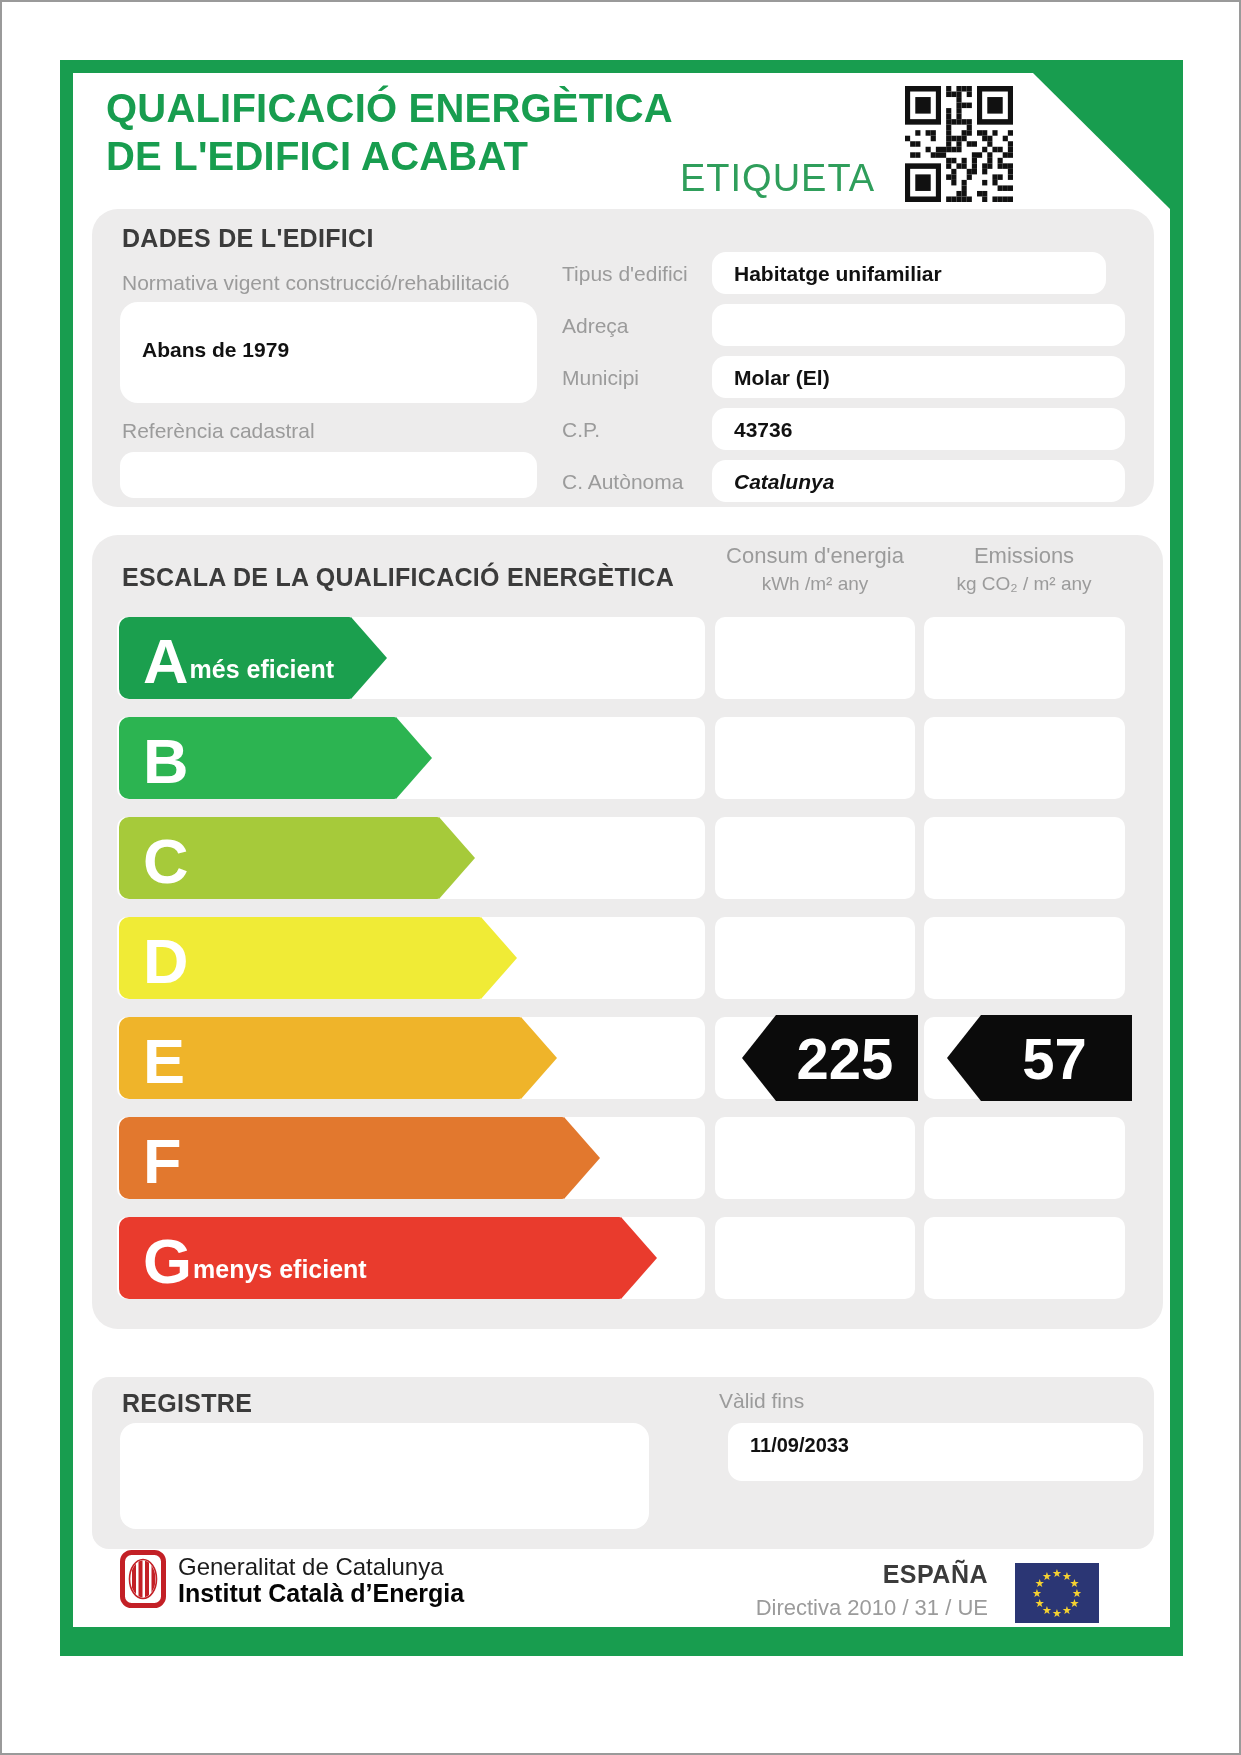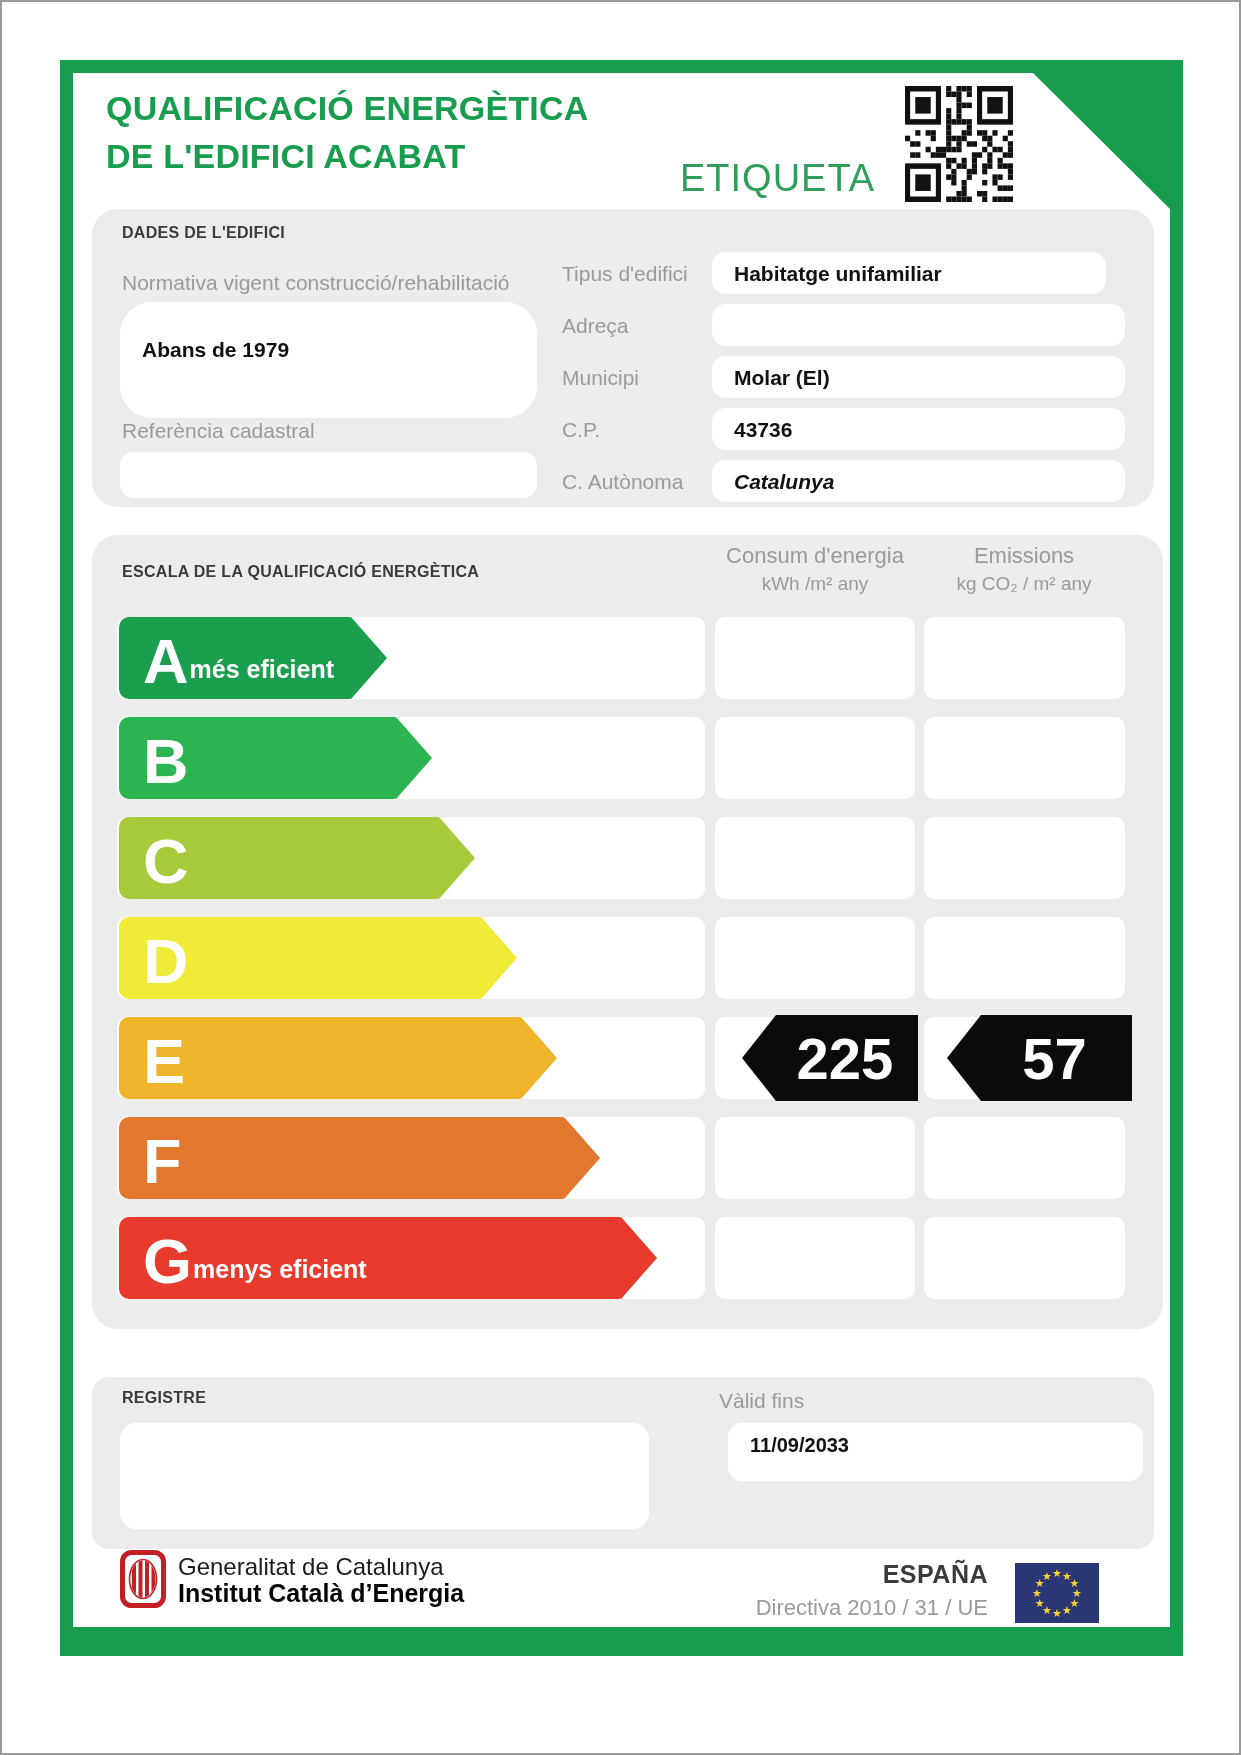"QUALIFICACIÓ ENERGÈTICA" .title { font-size: 34px -> 40px }
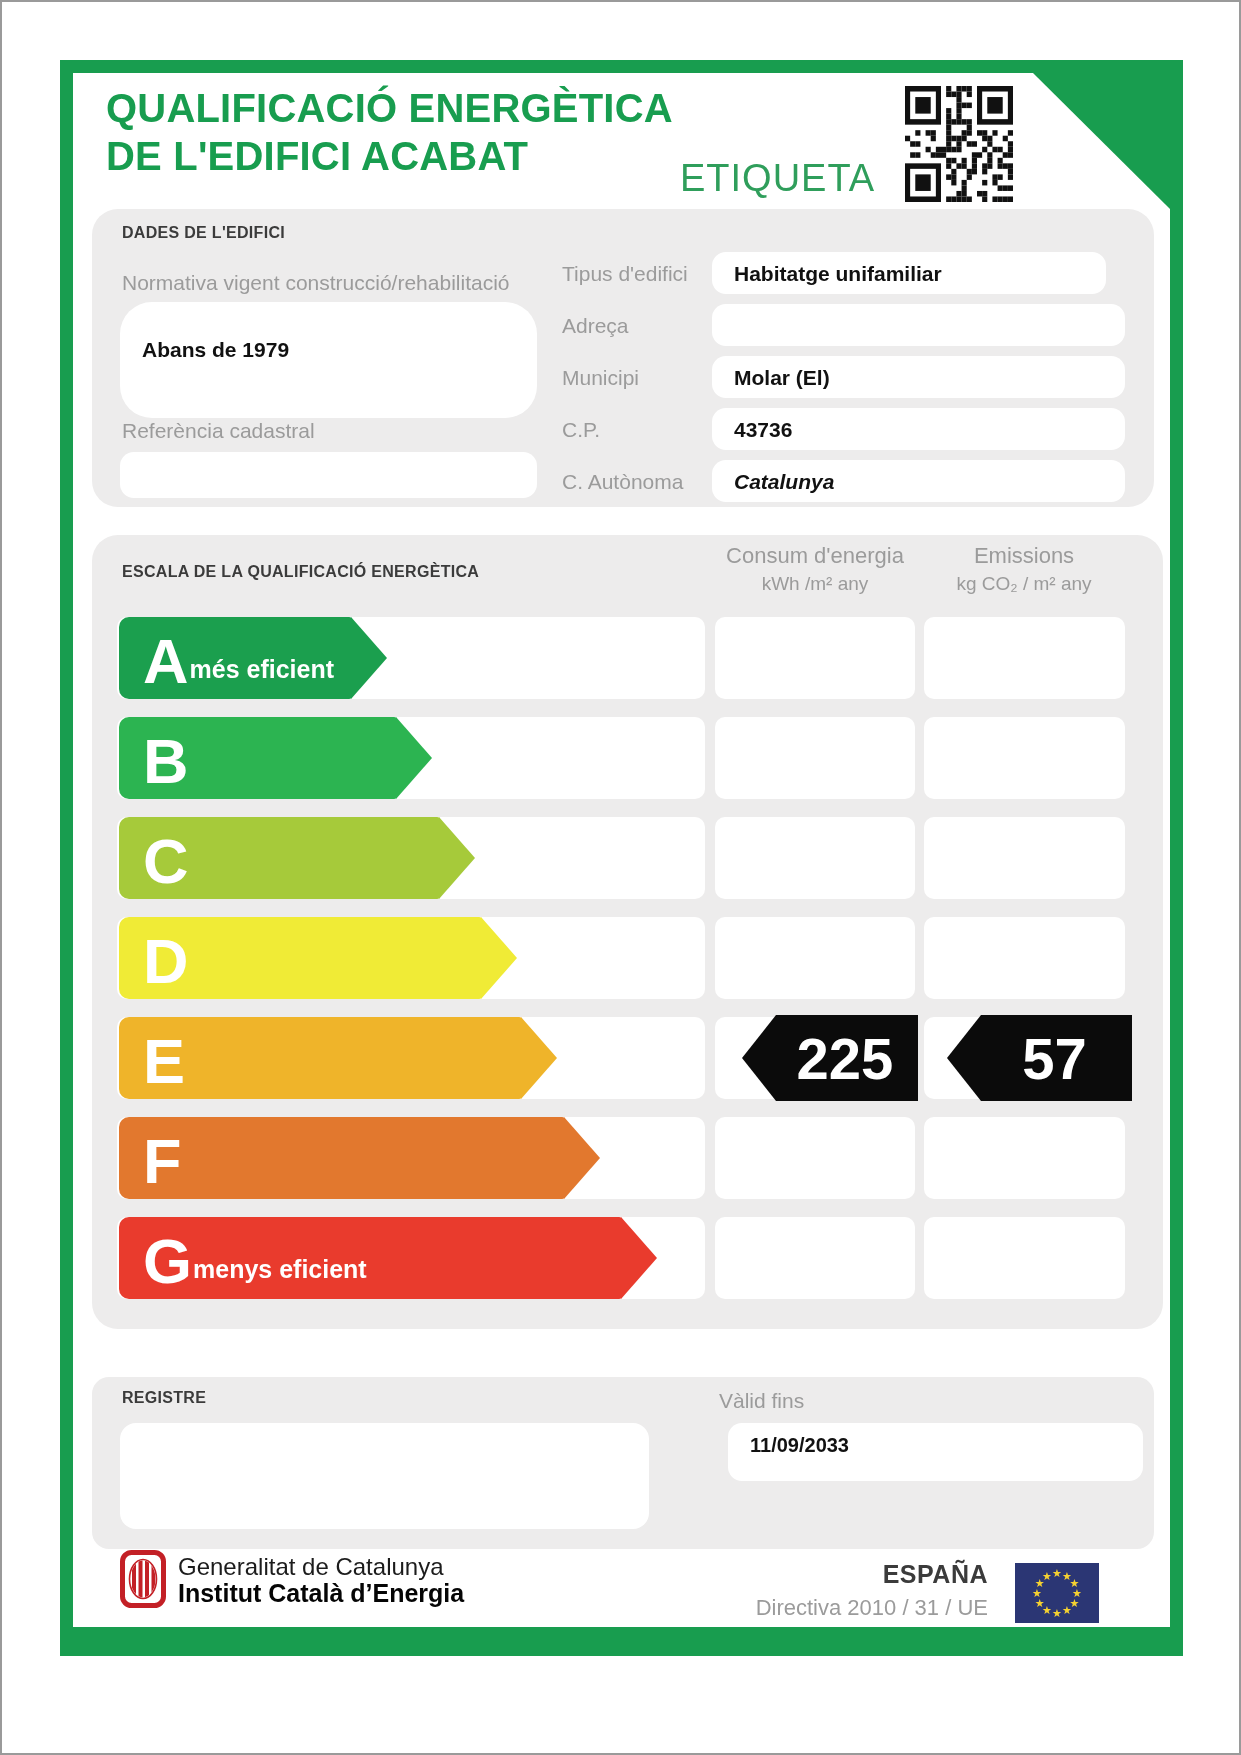"DADES DE L'EDIFICI" .sec-title { font-size: 16px -> 25px }
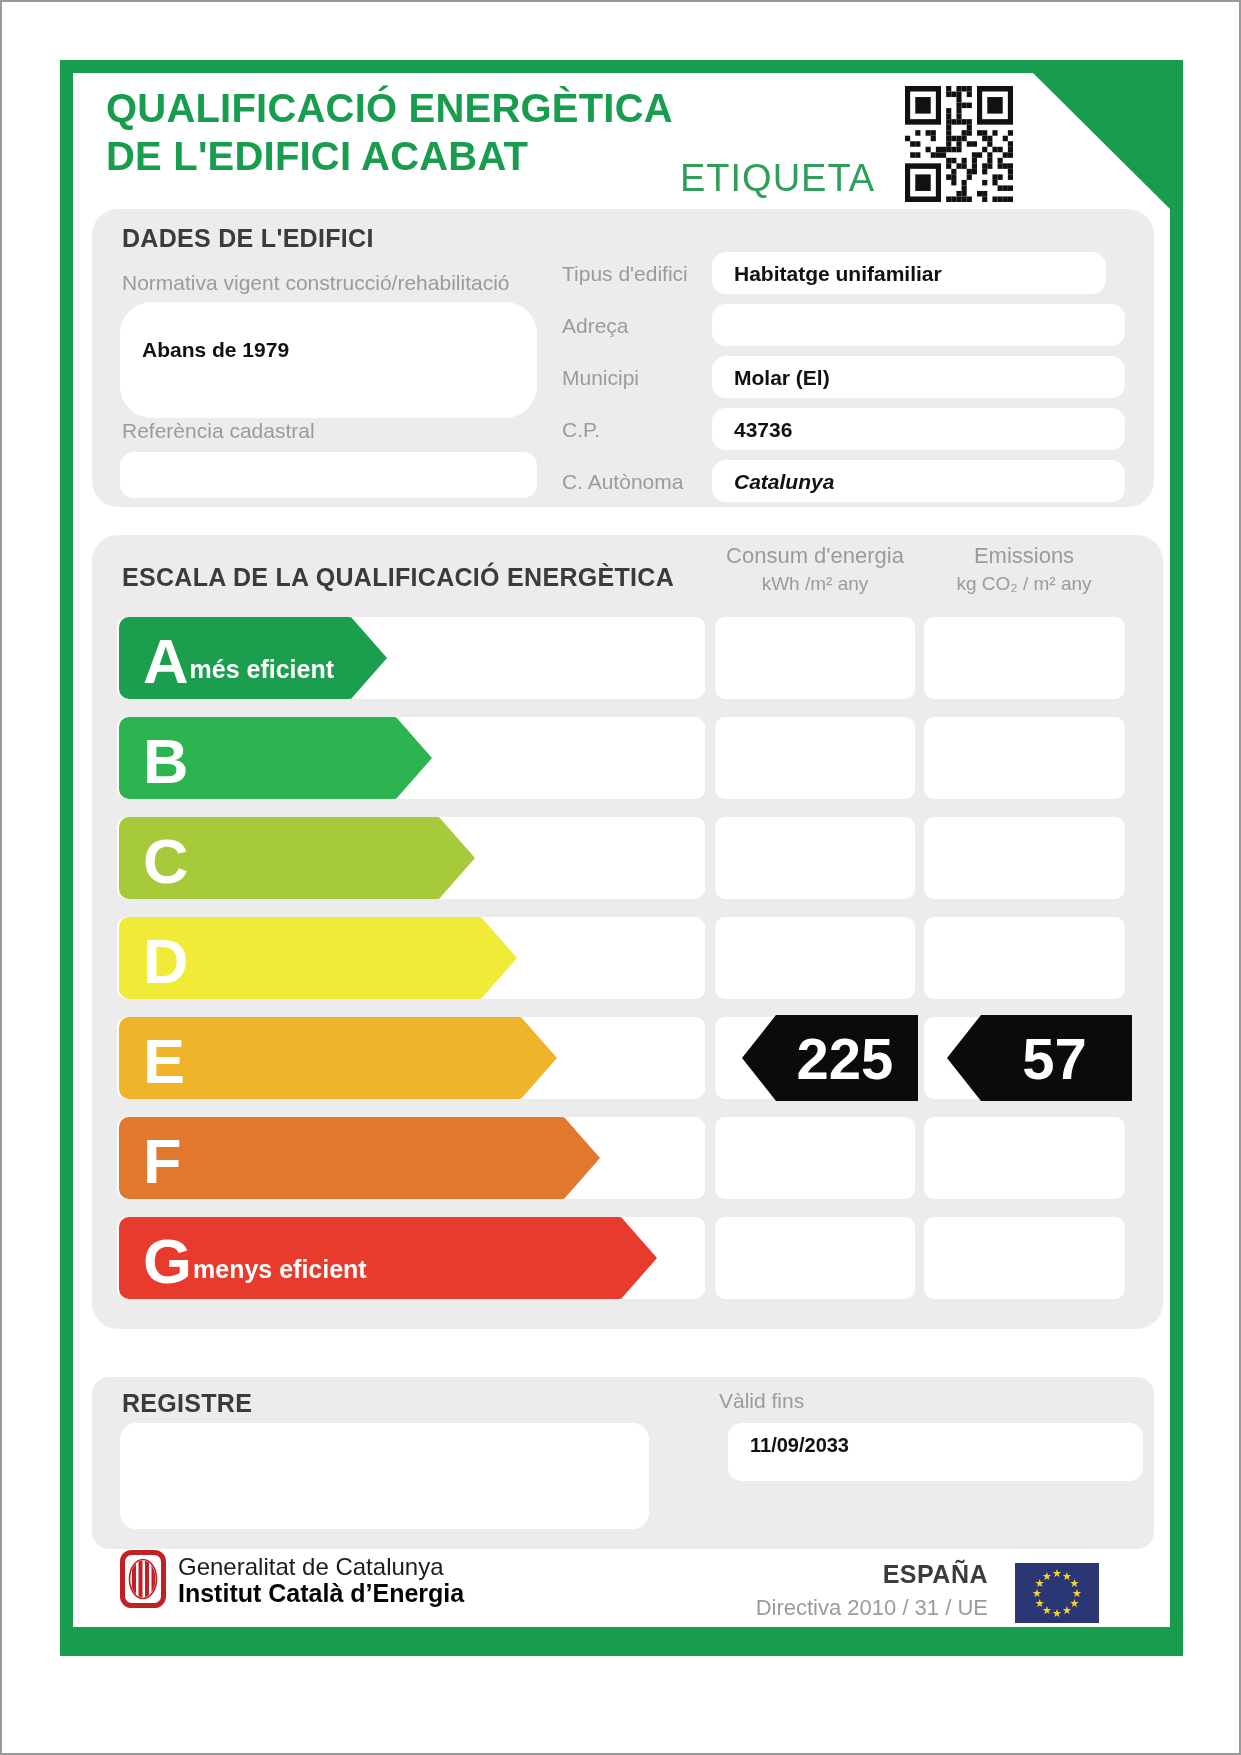"Abans de 1979" div.wbox { border-radius: 32px -> 18px; height: 116px -> 101px }
